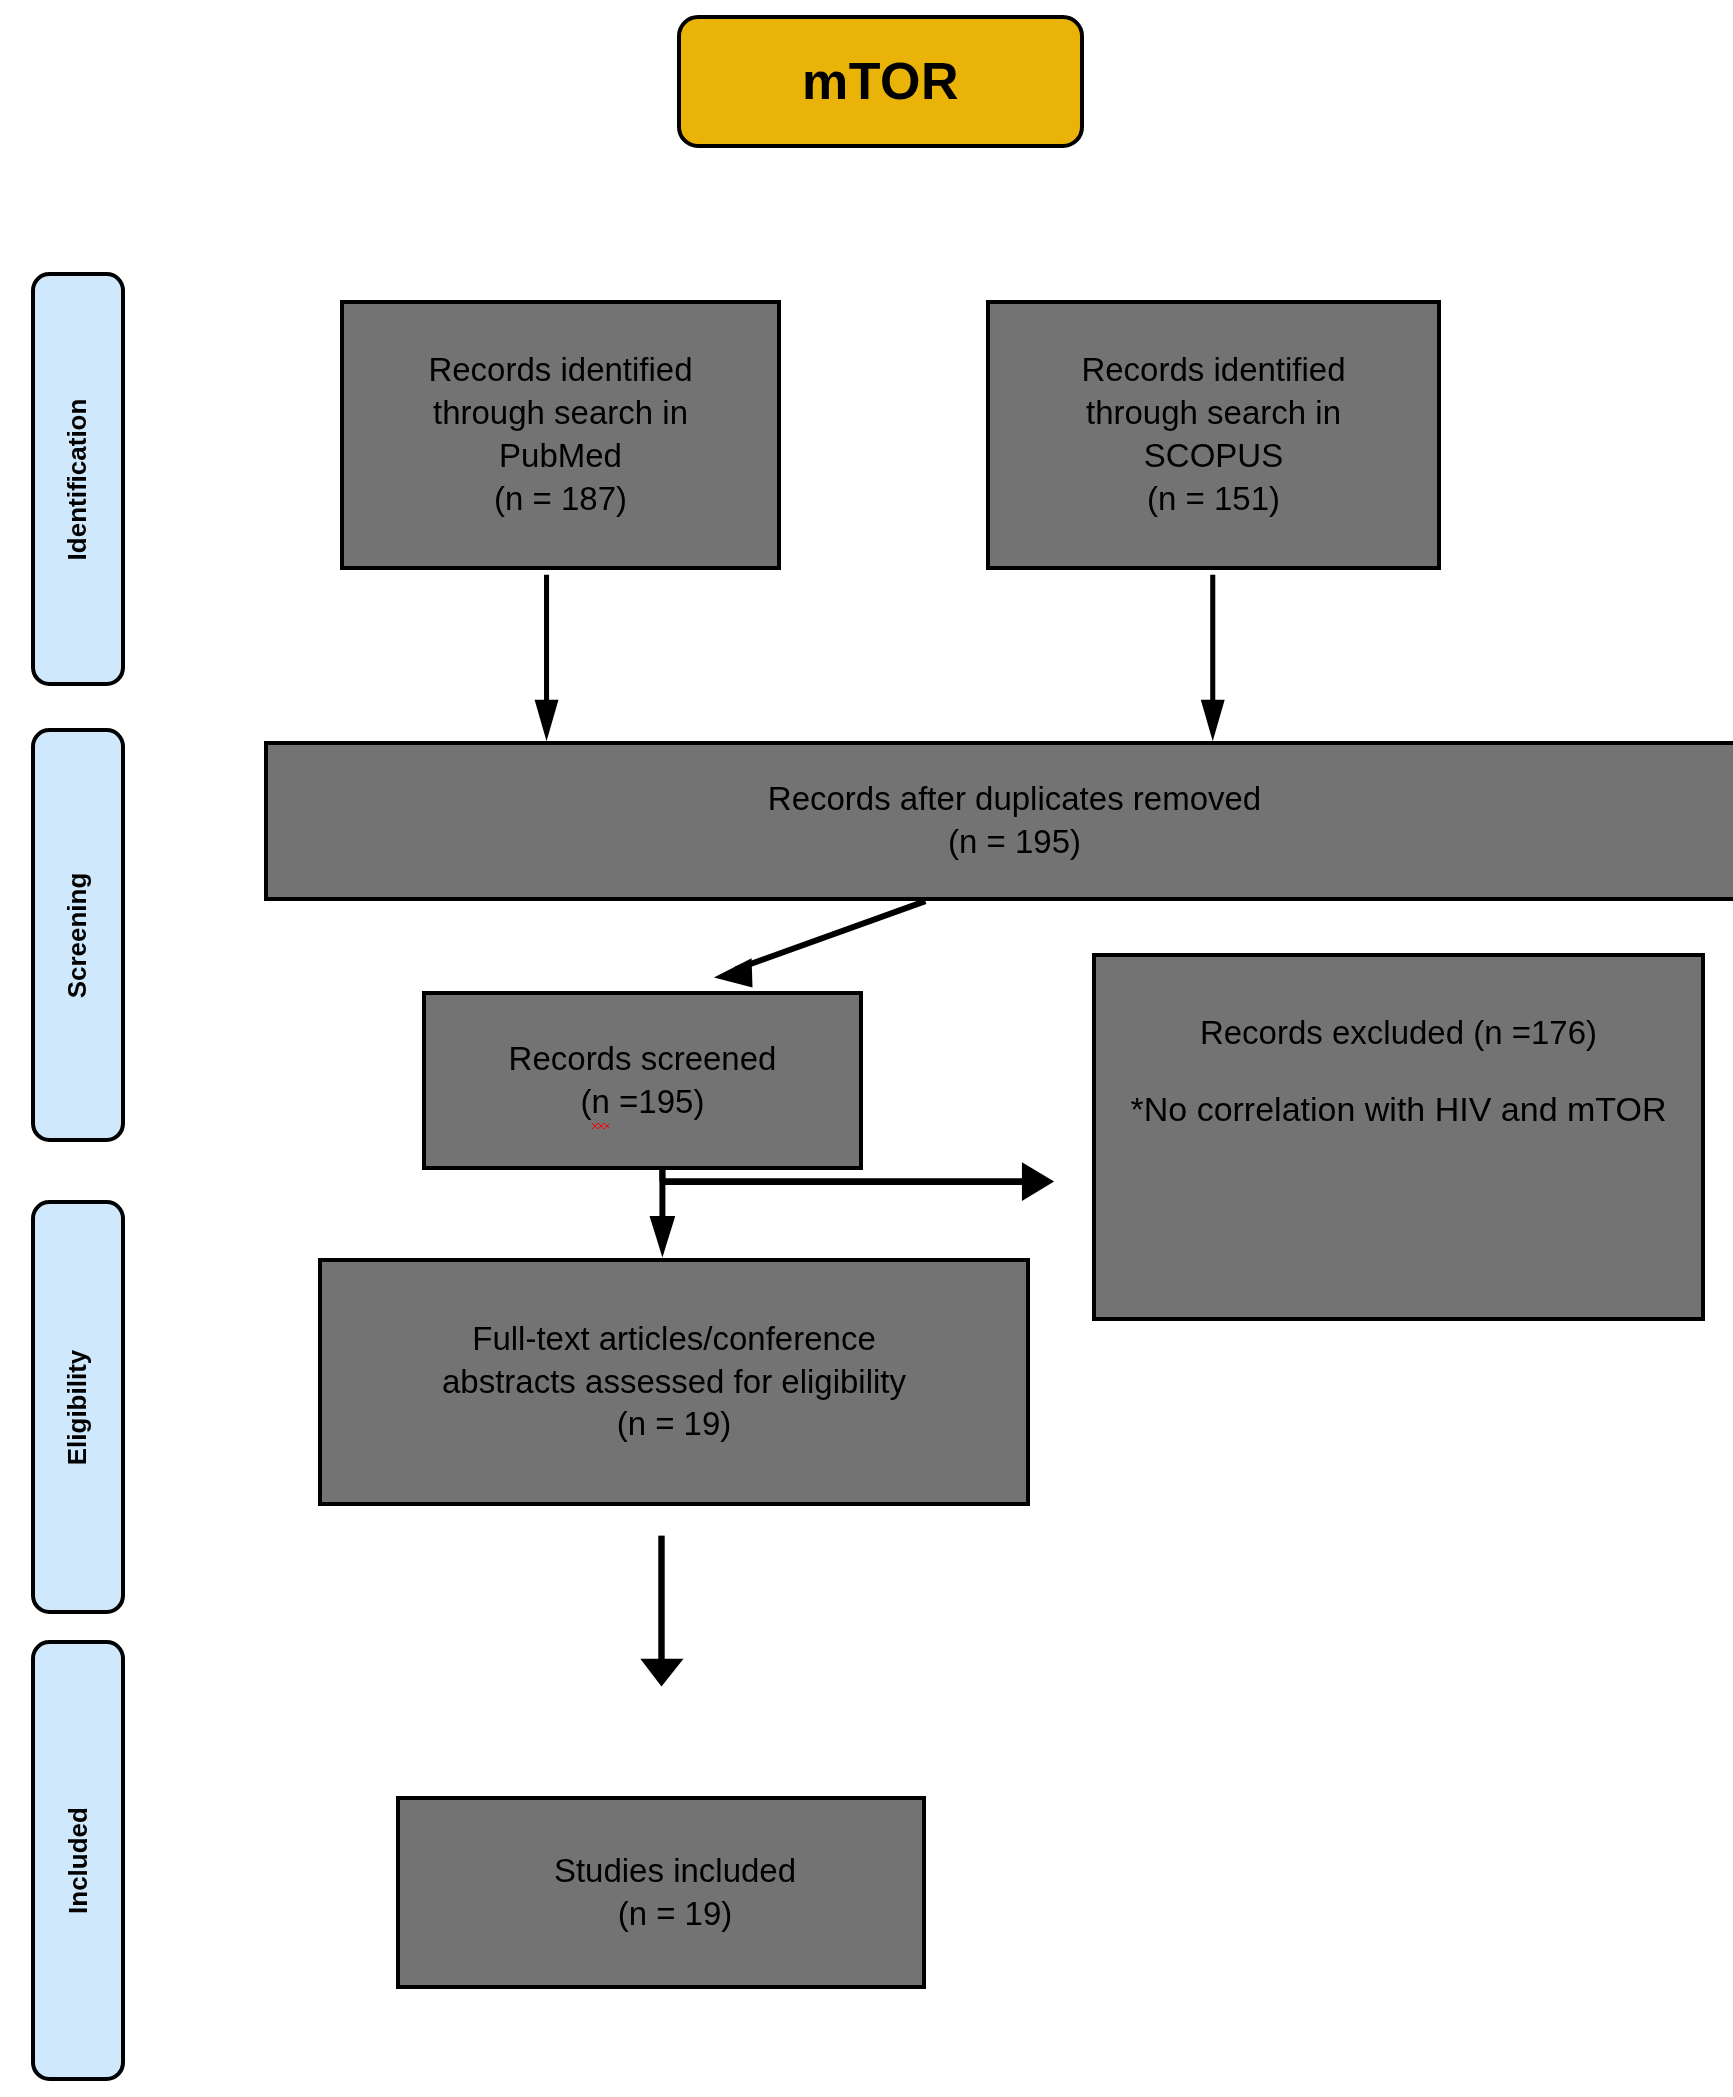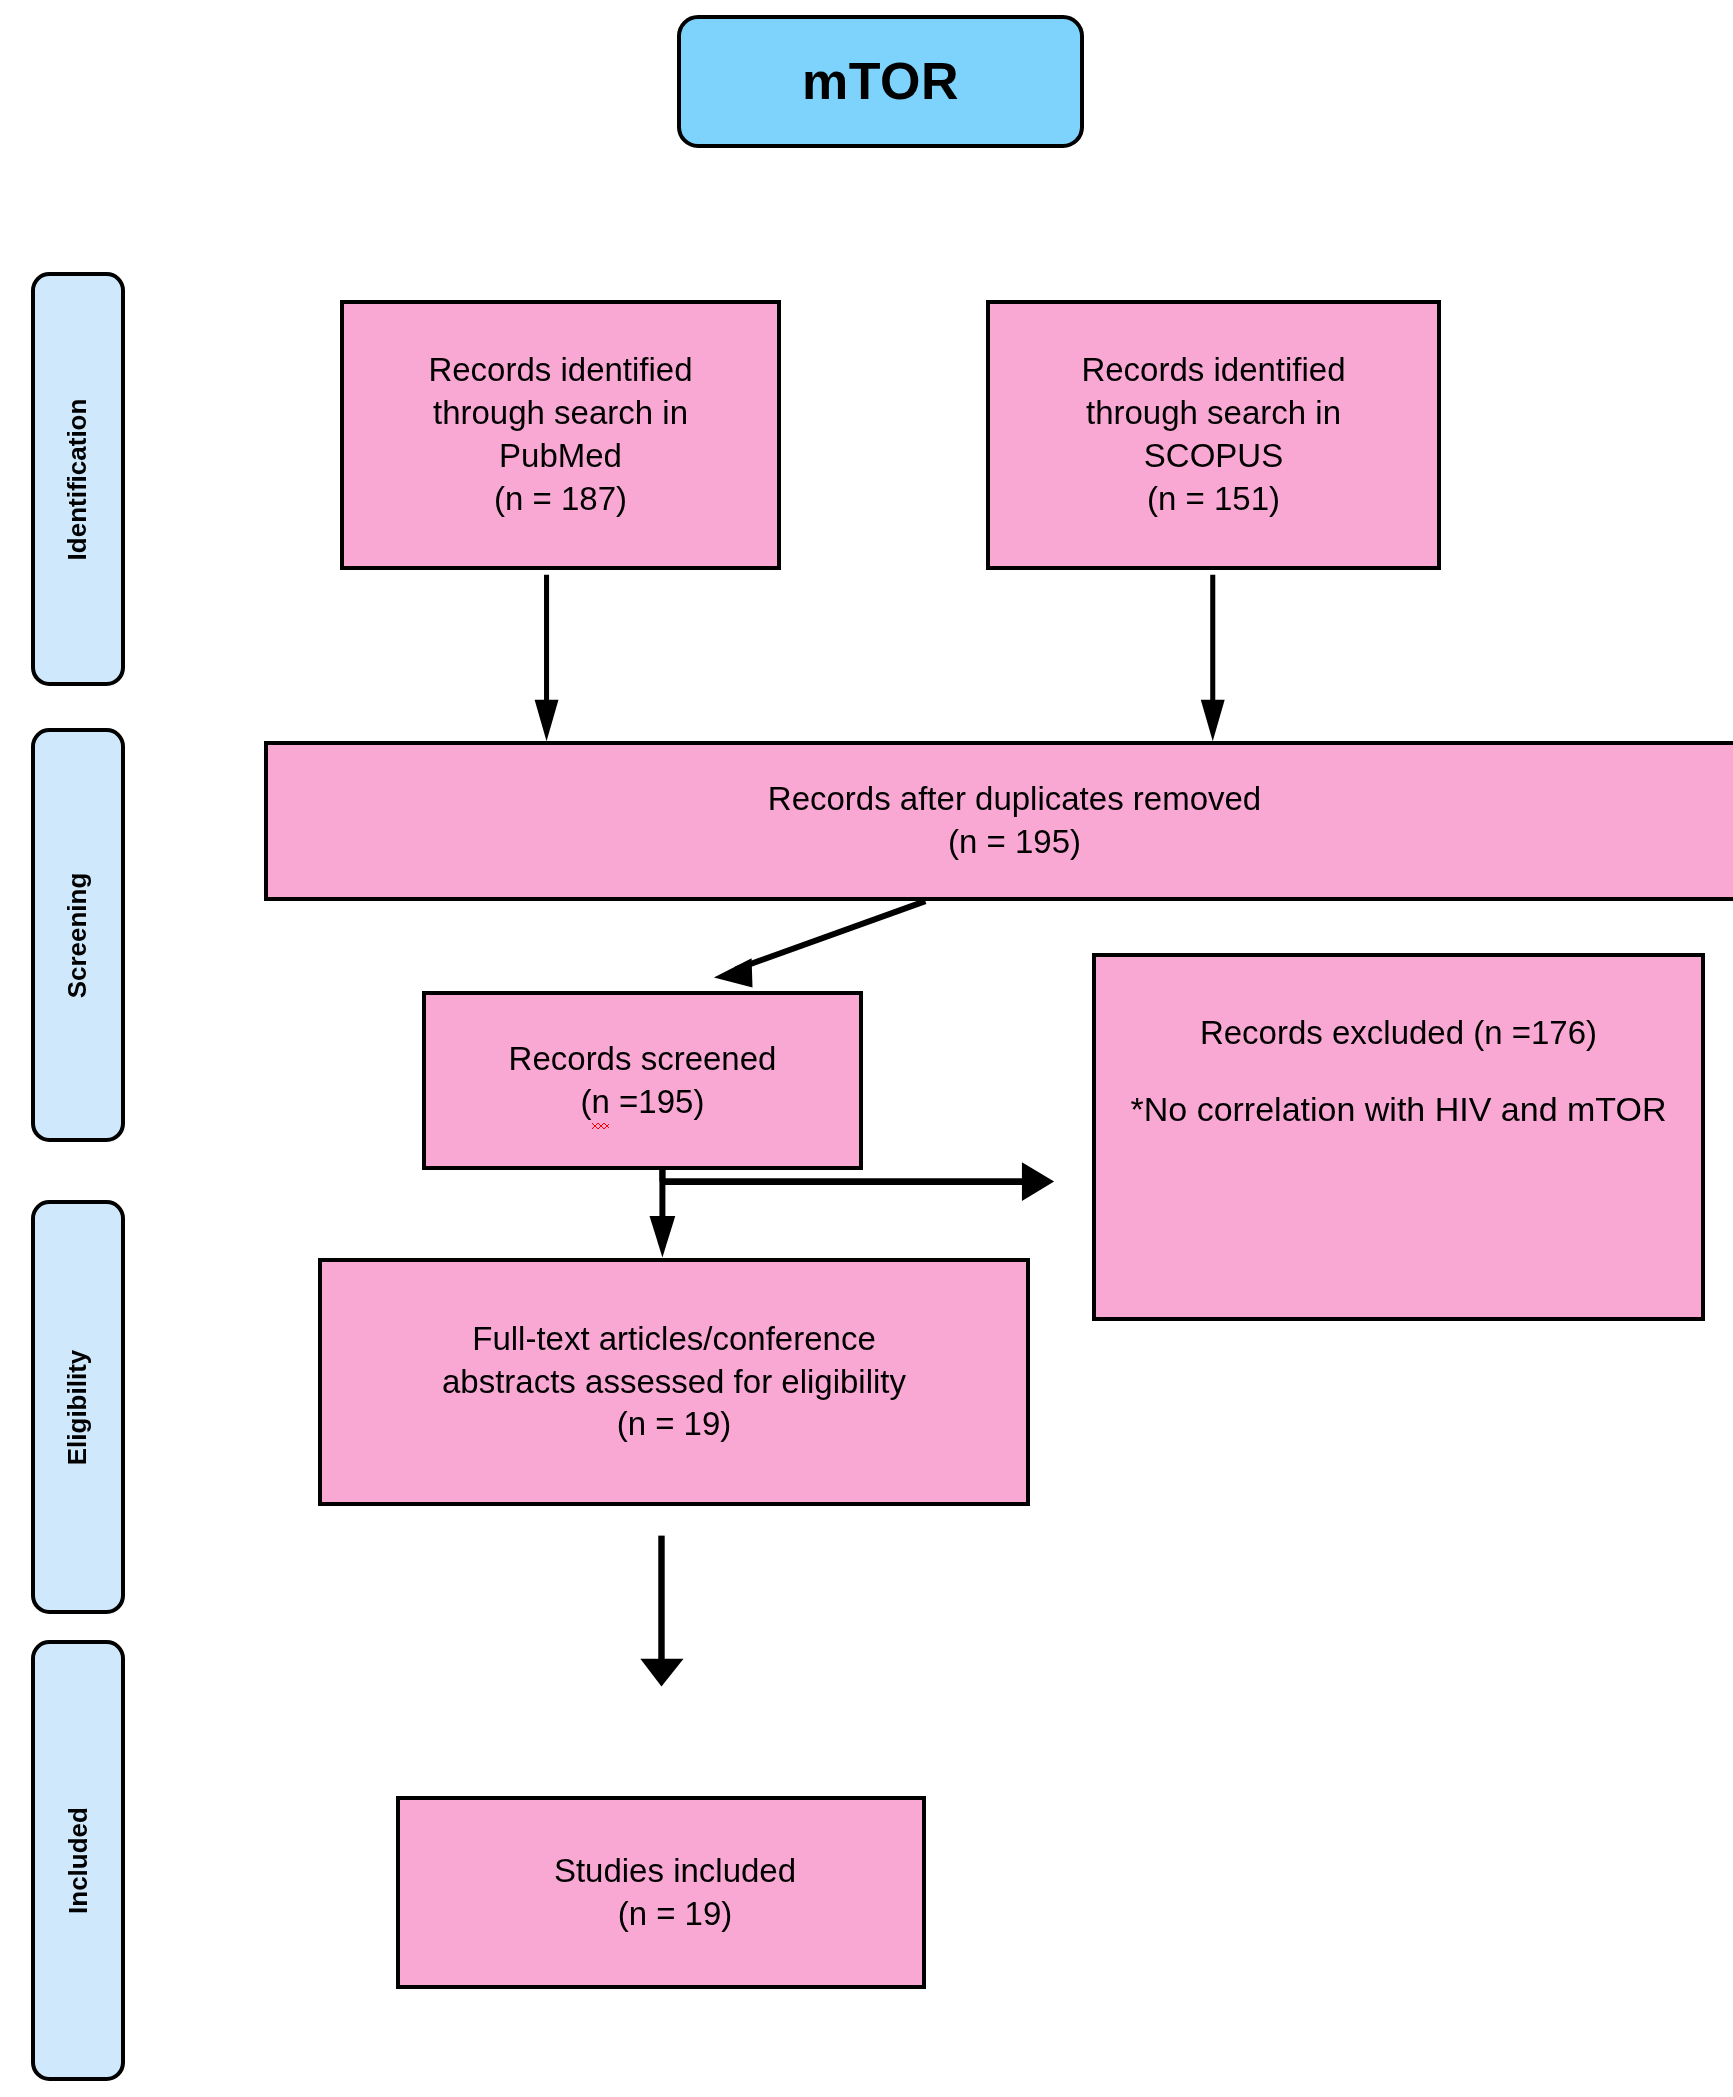"mTOR" .title-box { background: #7dd3fc -> #eab308 }
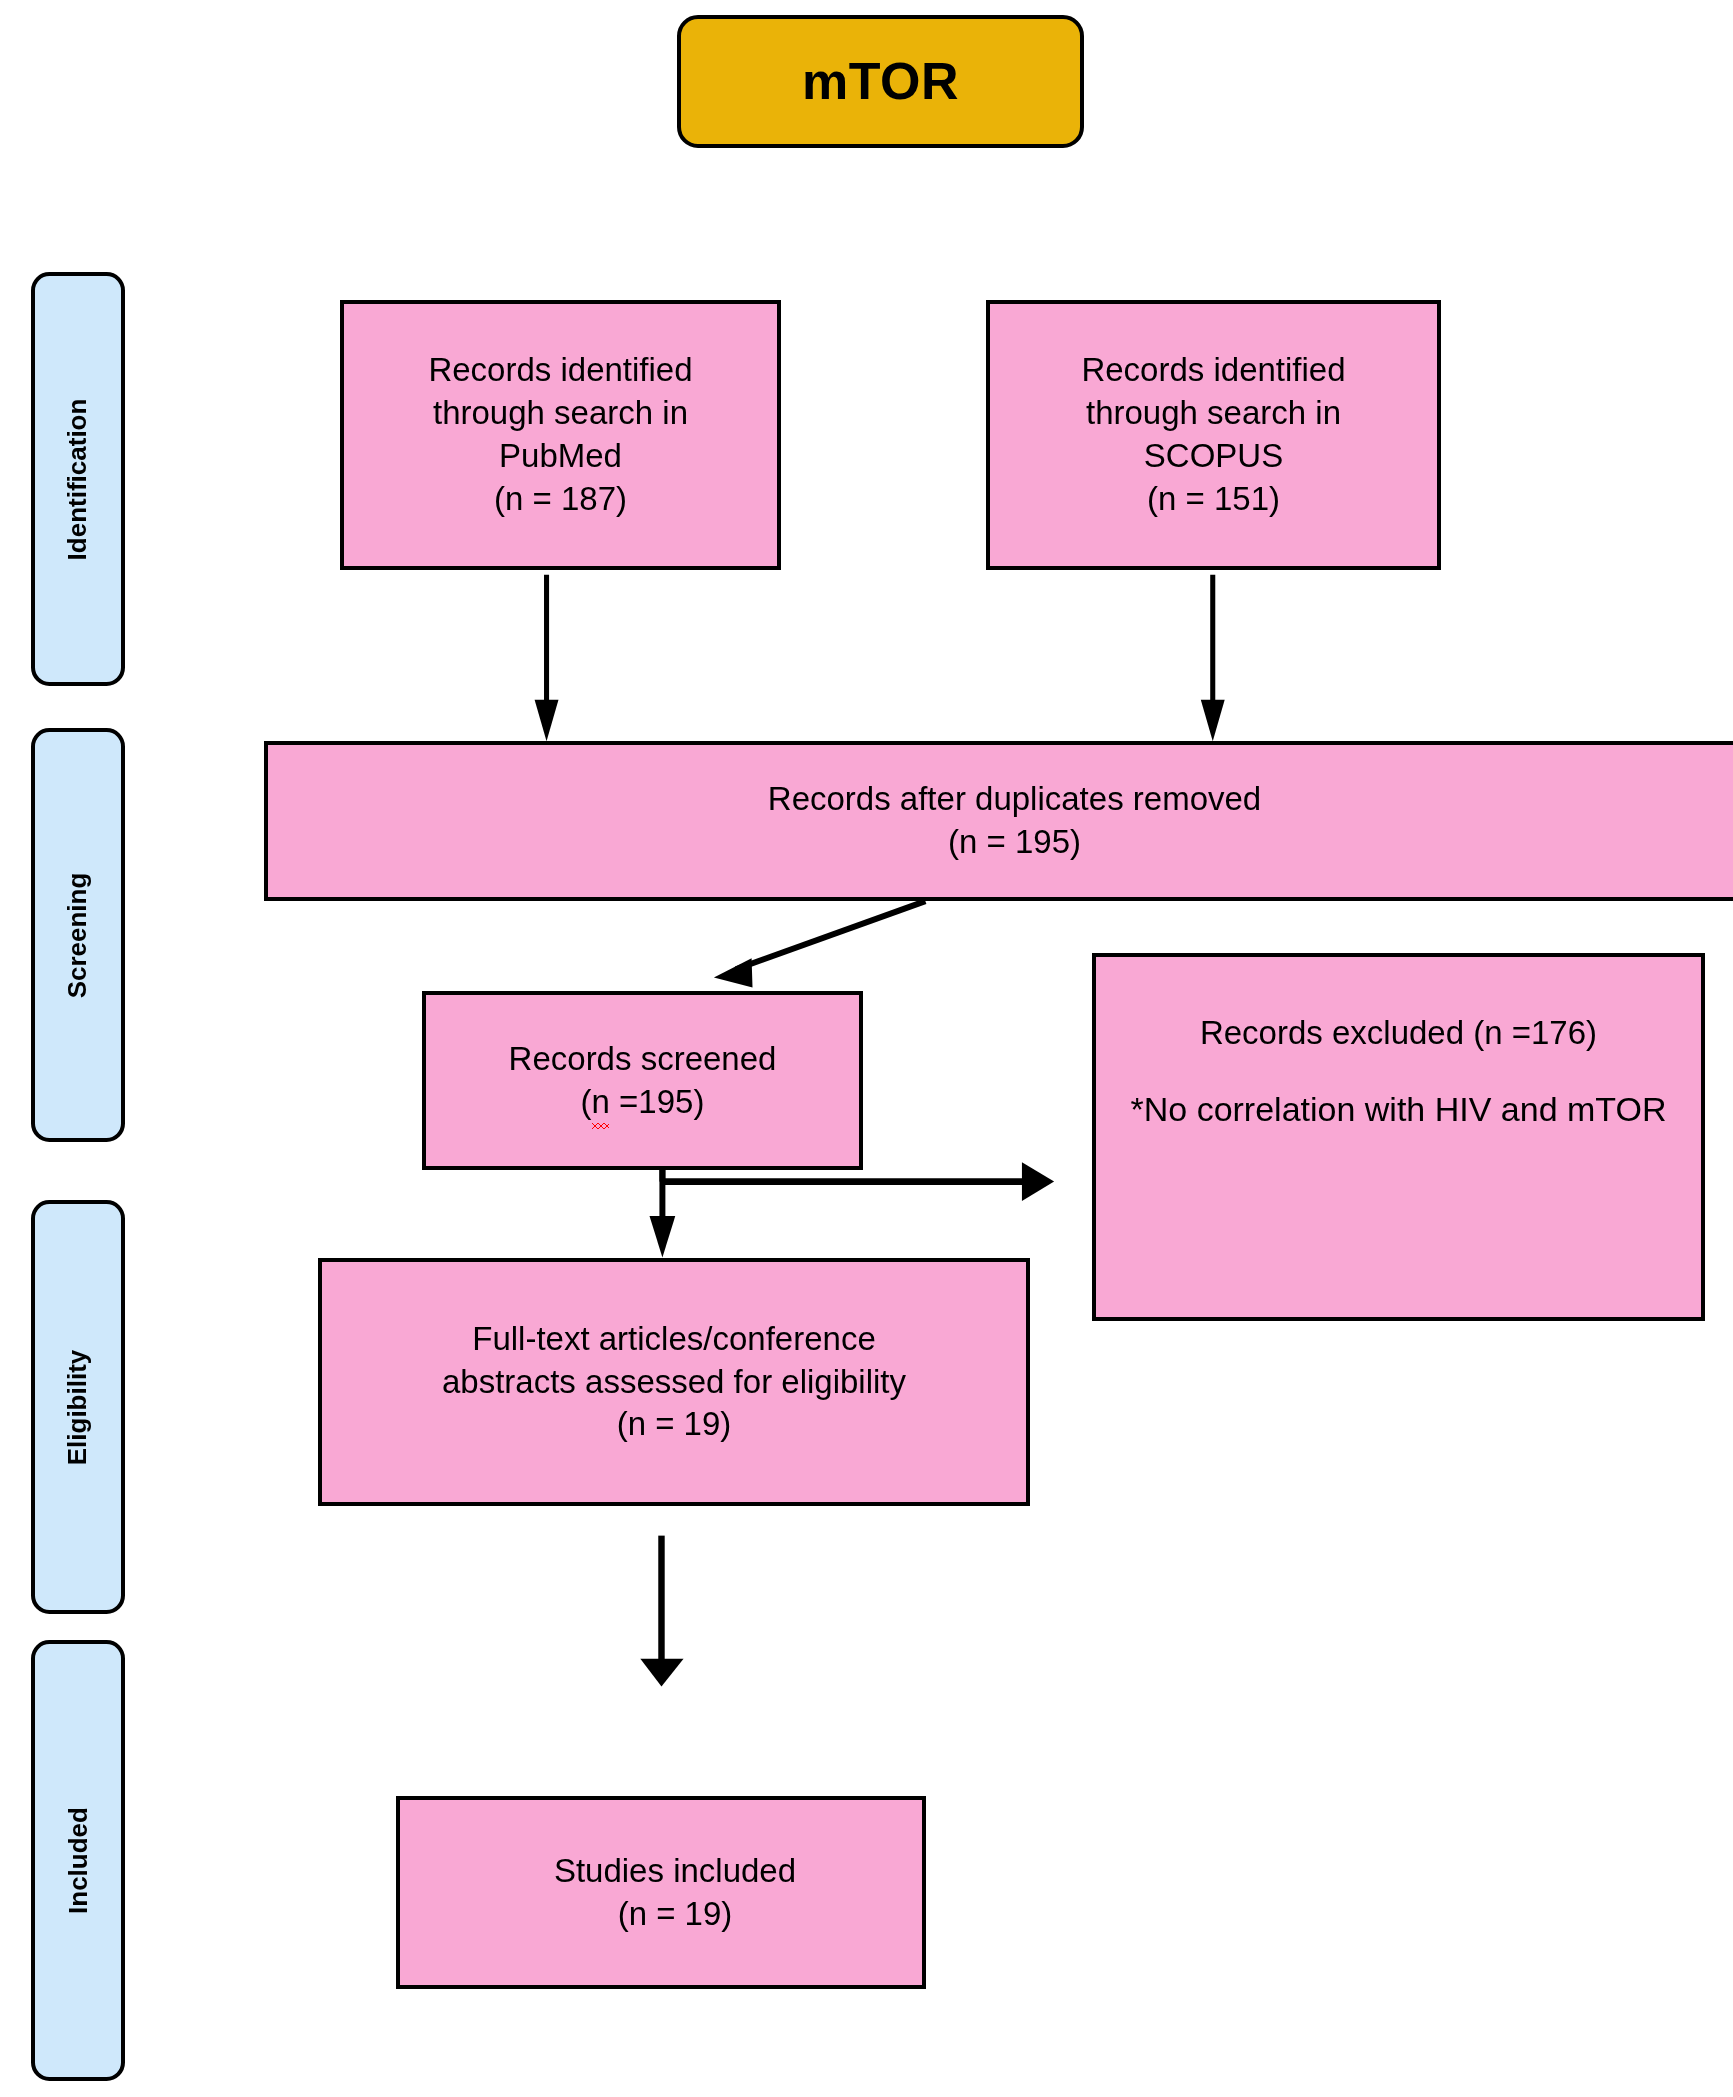"Records identified" .box { background: #f9a8d4 -> #737373 }
